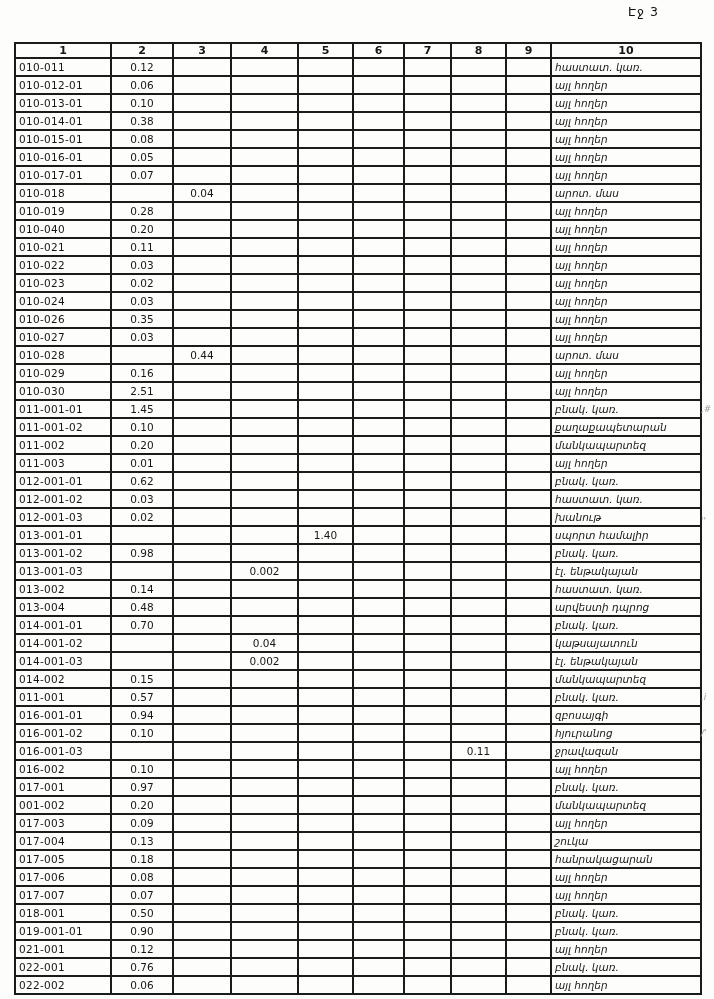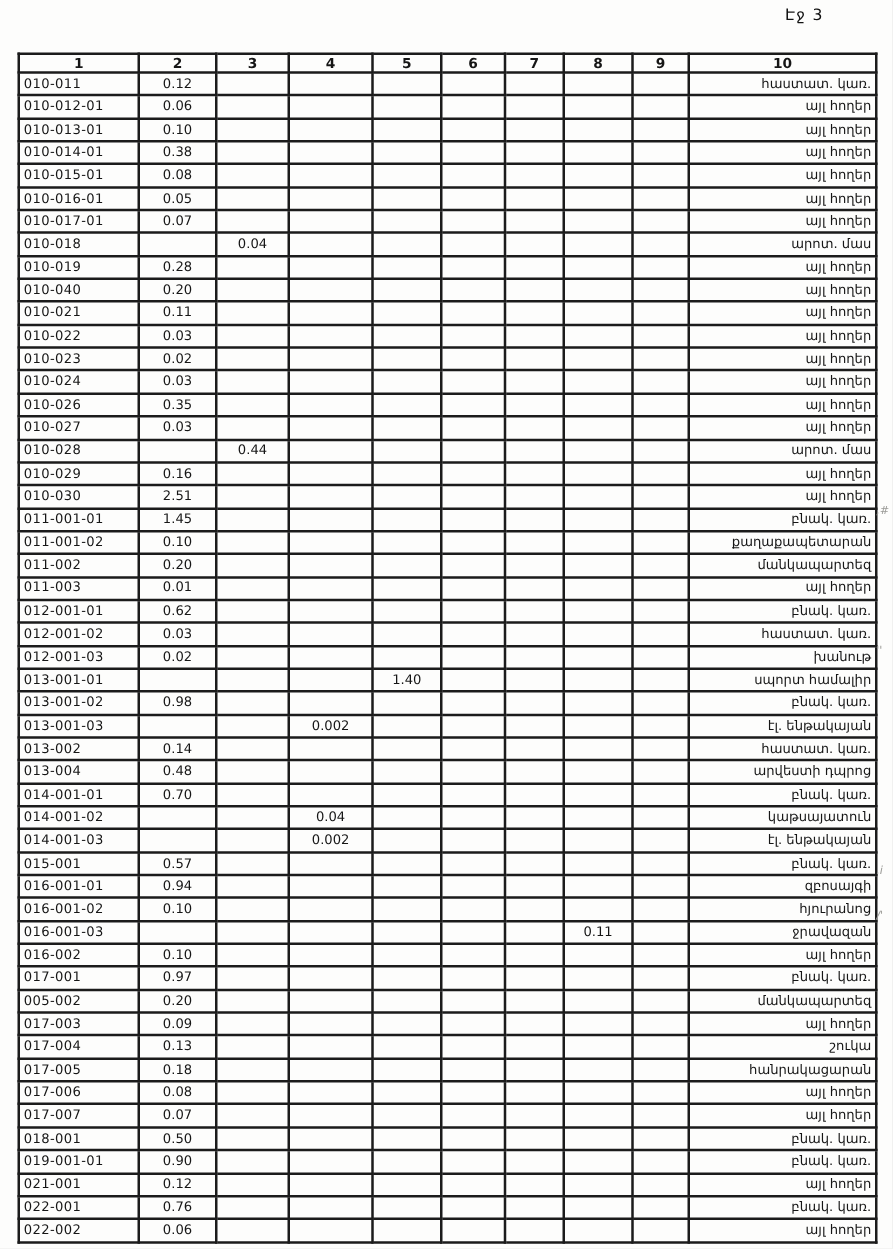"հաստատ. կառ." td.col-use { font-style: none -> italic; text-align: right -> left }
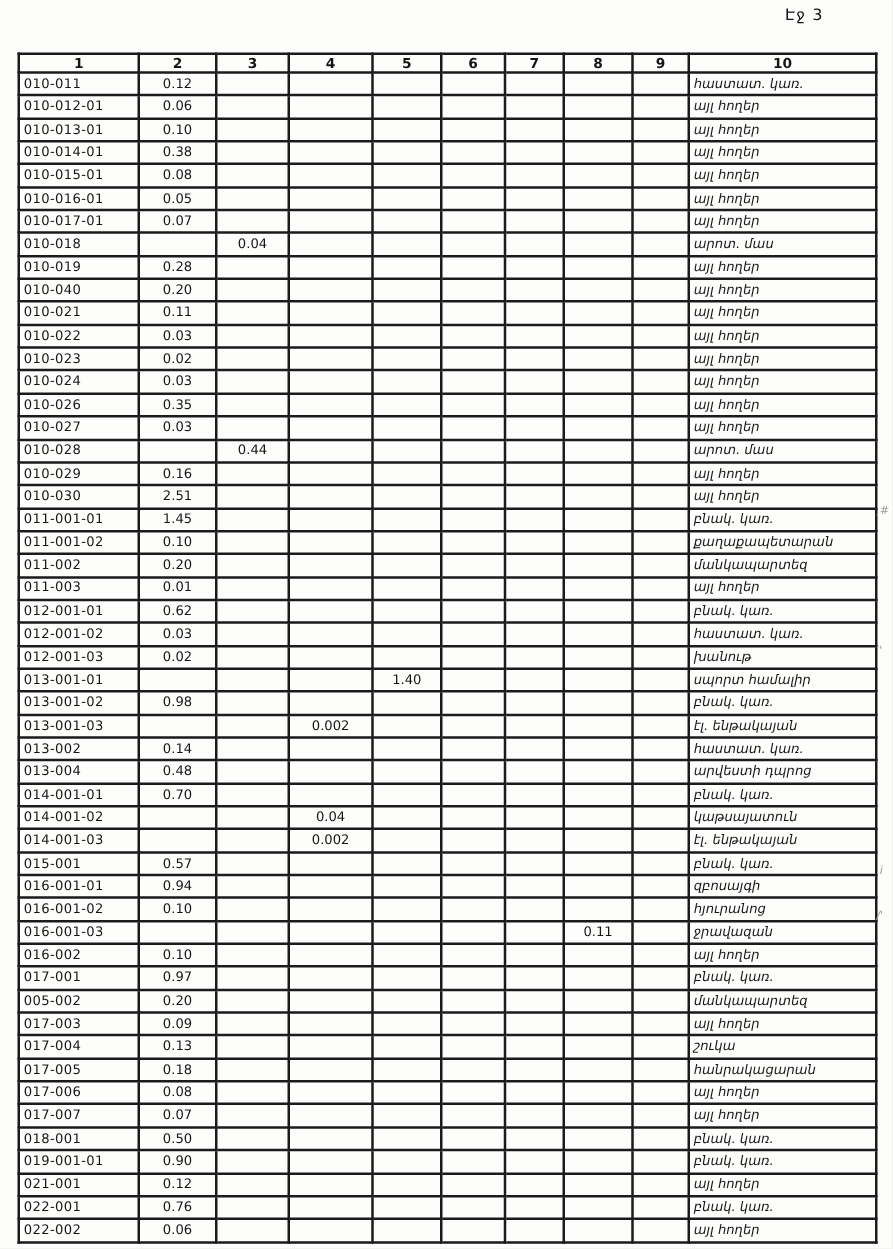"014-002" tr { html: none -> <tr> <td>014-002</td> <td>0.15</td> <td></td> <td></td> <td></td> <td></td> <td></td> <td></td> <td></td> <td>մանկապարտեզ</td> </tr> }
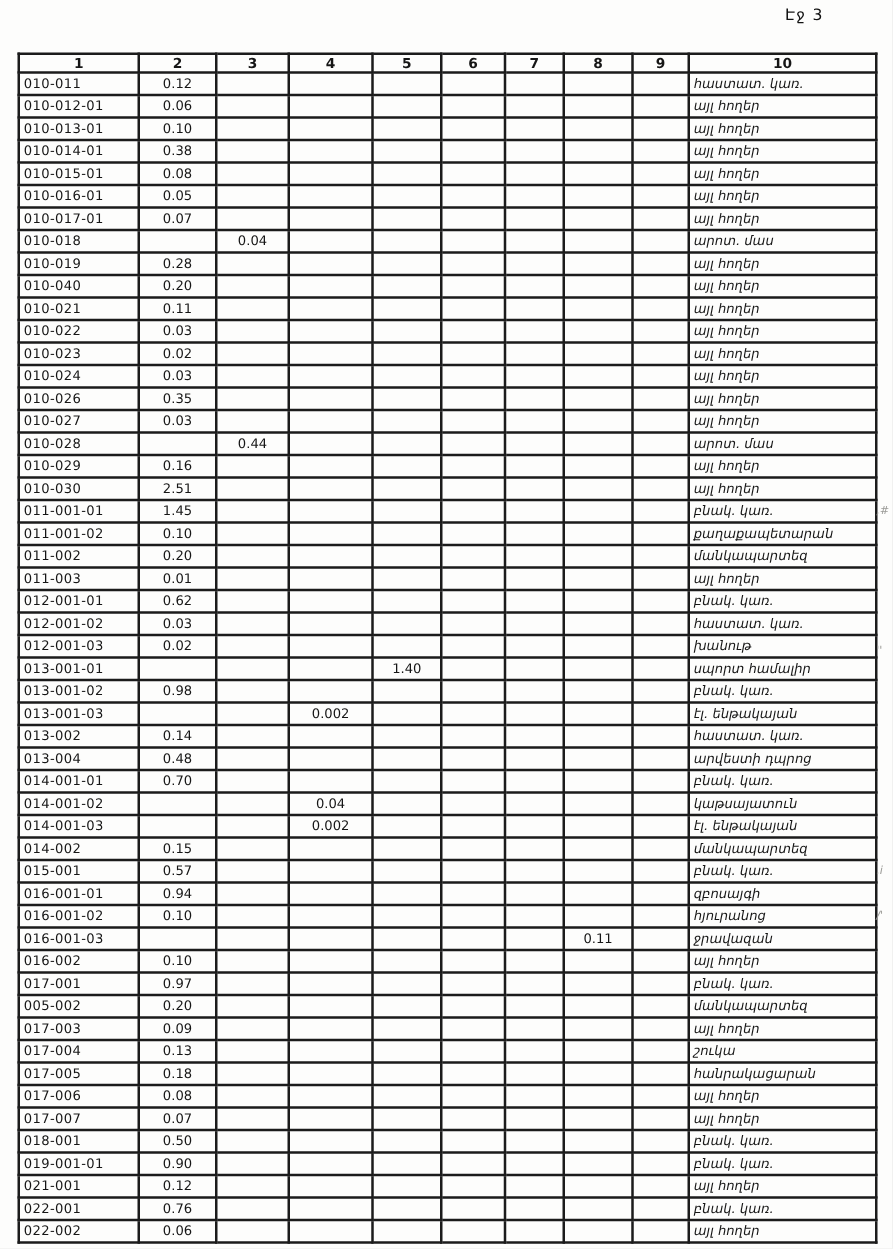"015-001" td.col-code { text: 015-001 -> 011-001 }
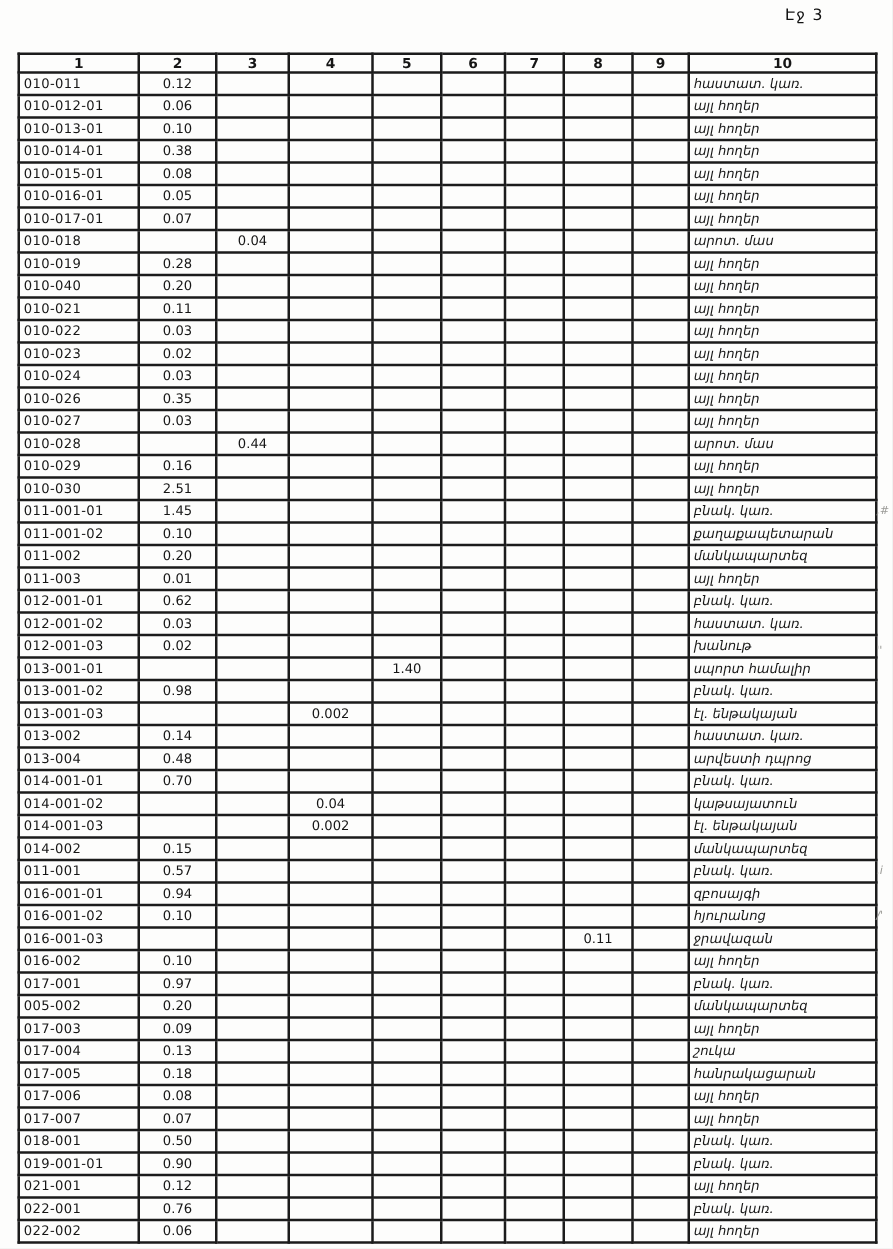"005-002" td.col-code { text: 005-002 -> 001-002 }
